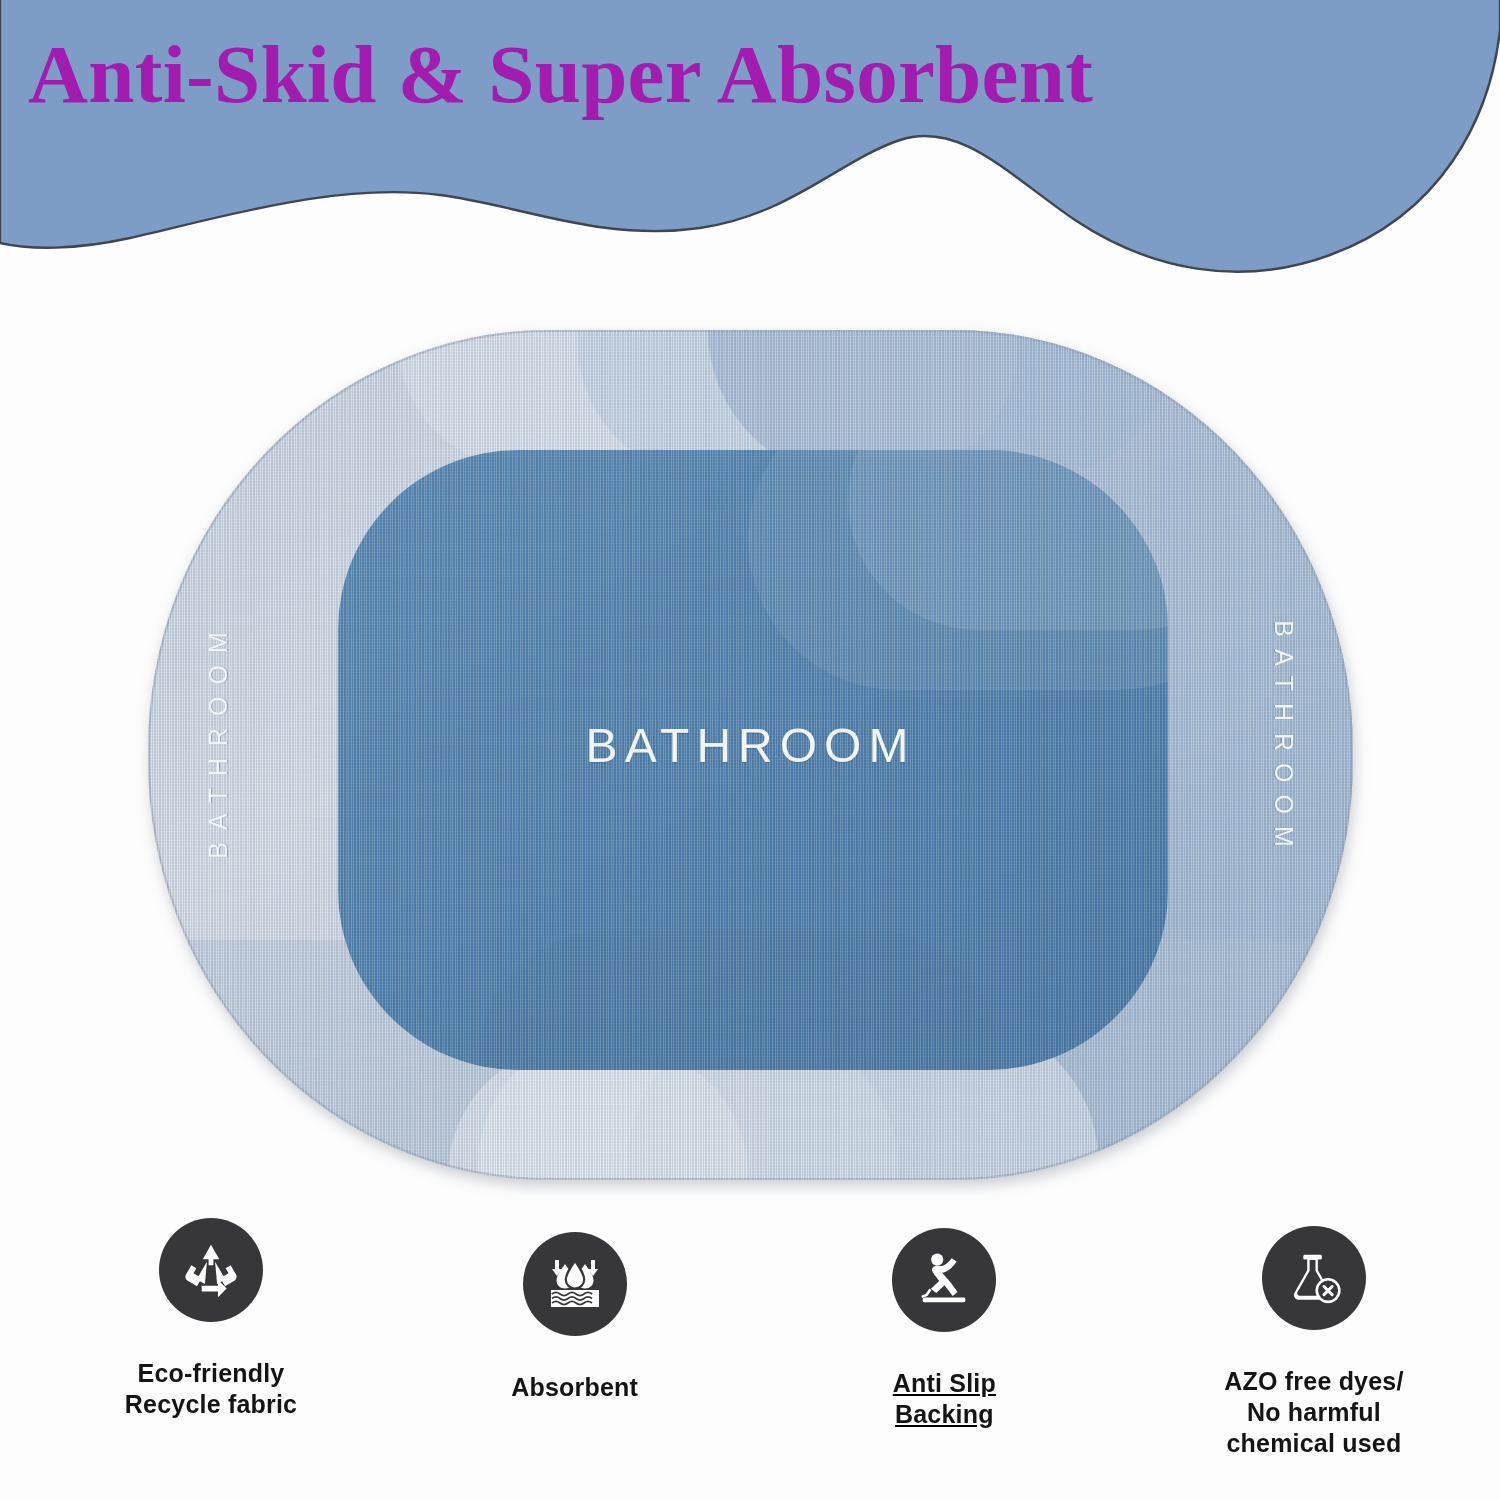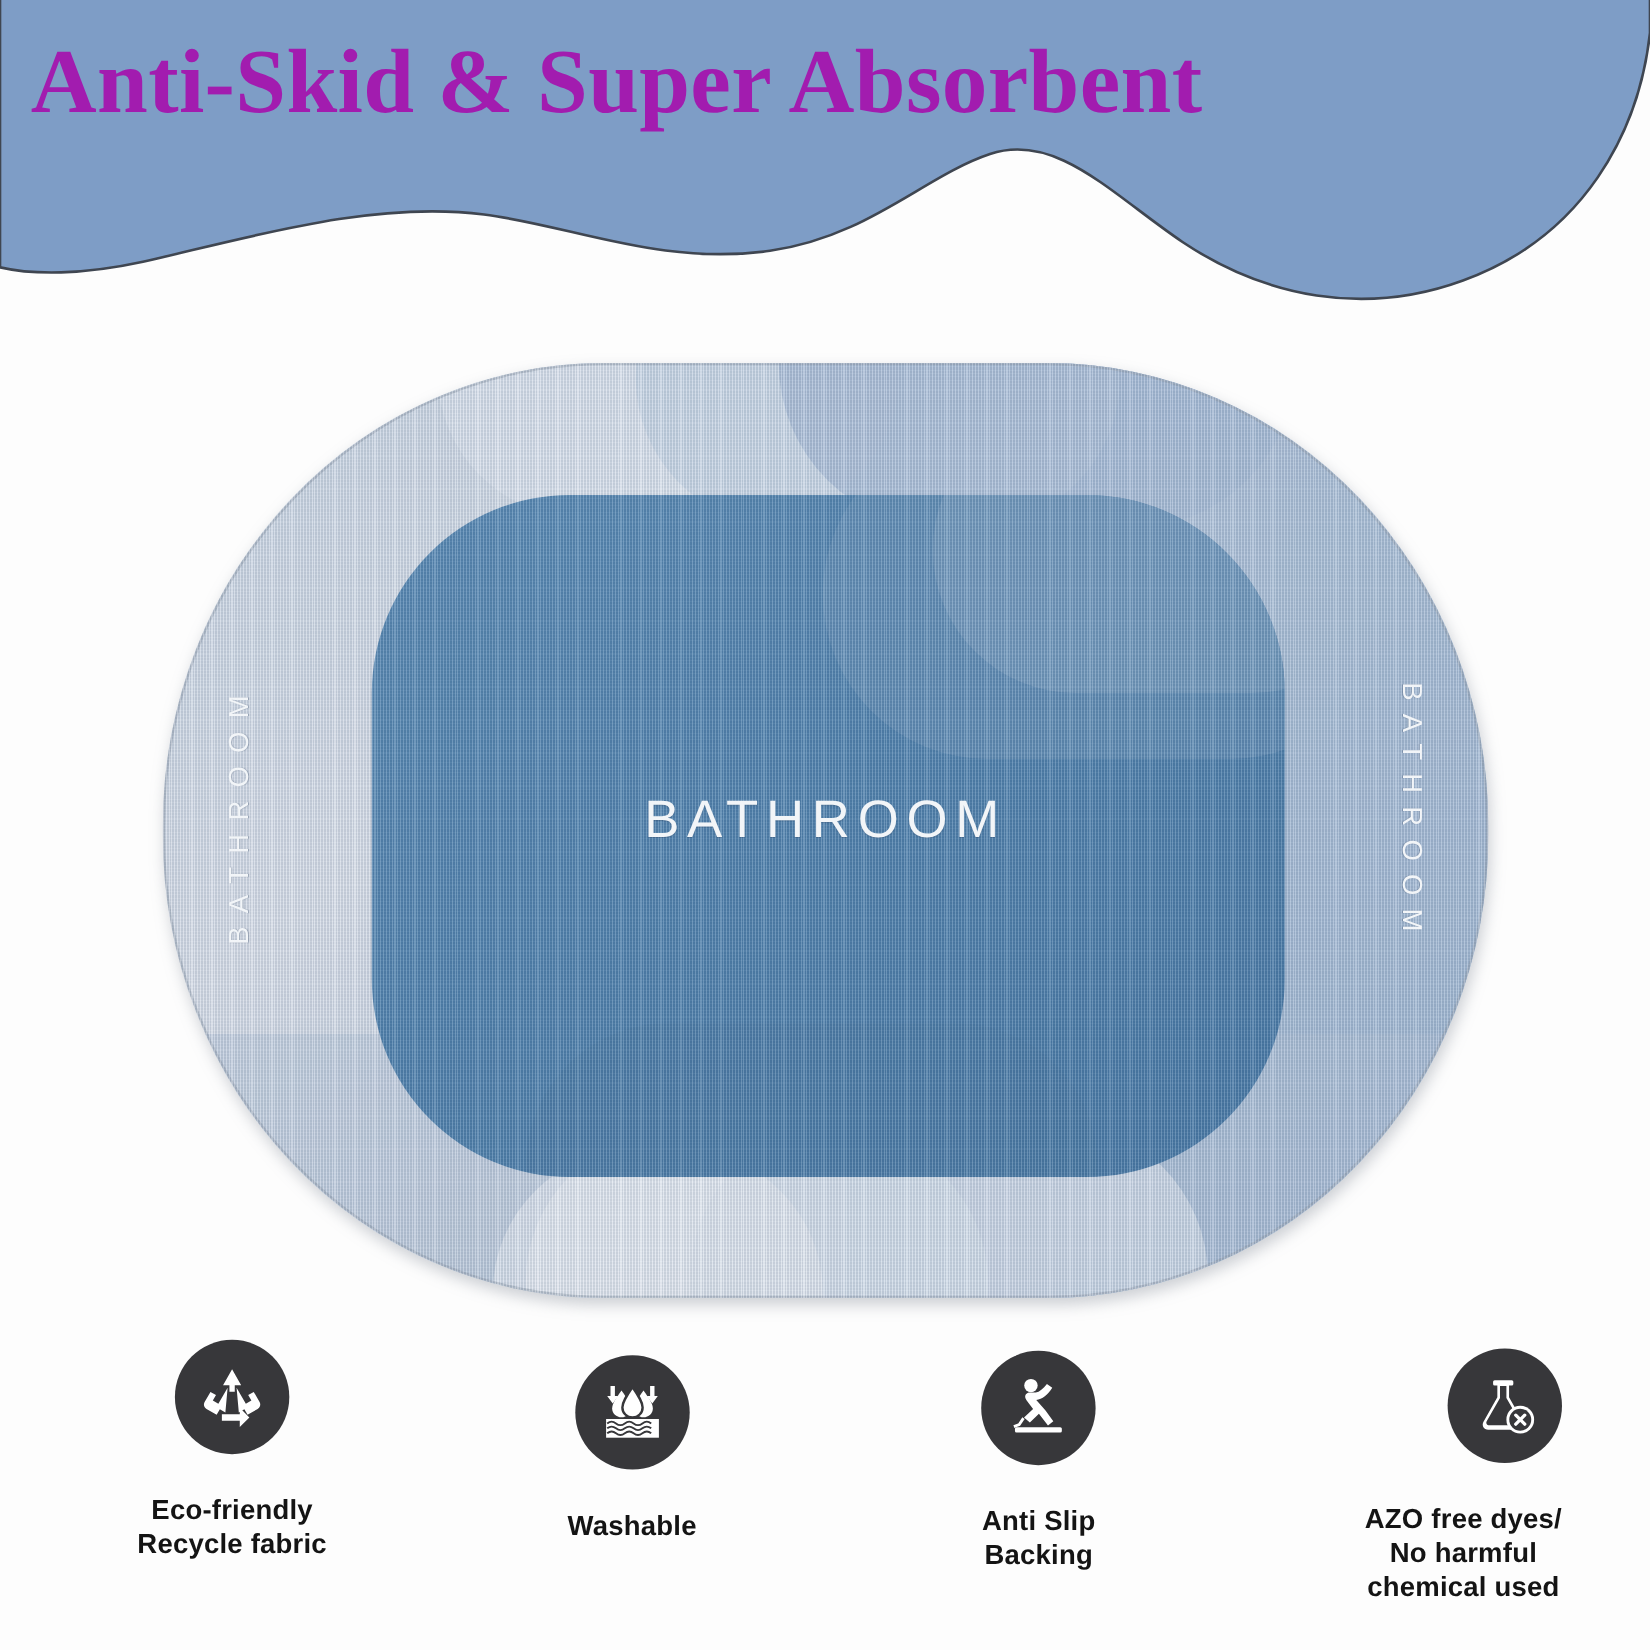"Washable" div.feature-caption { text: Washable -> Absorbent }
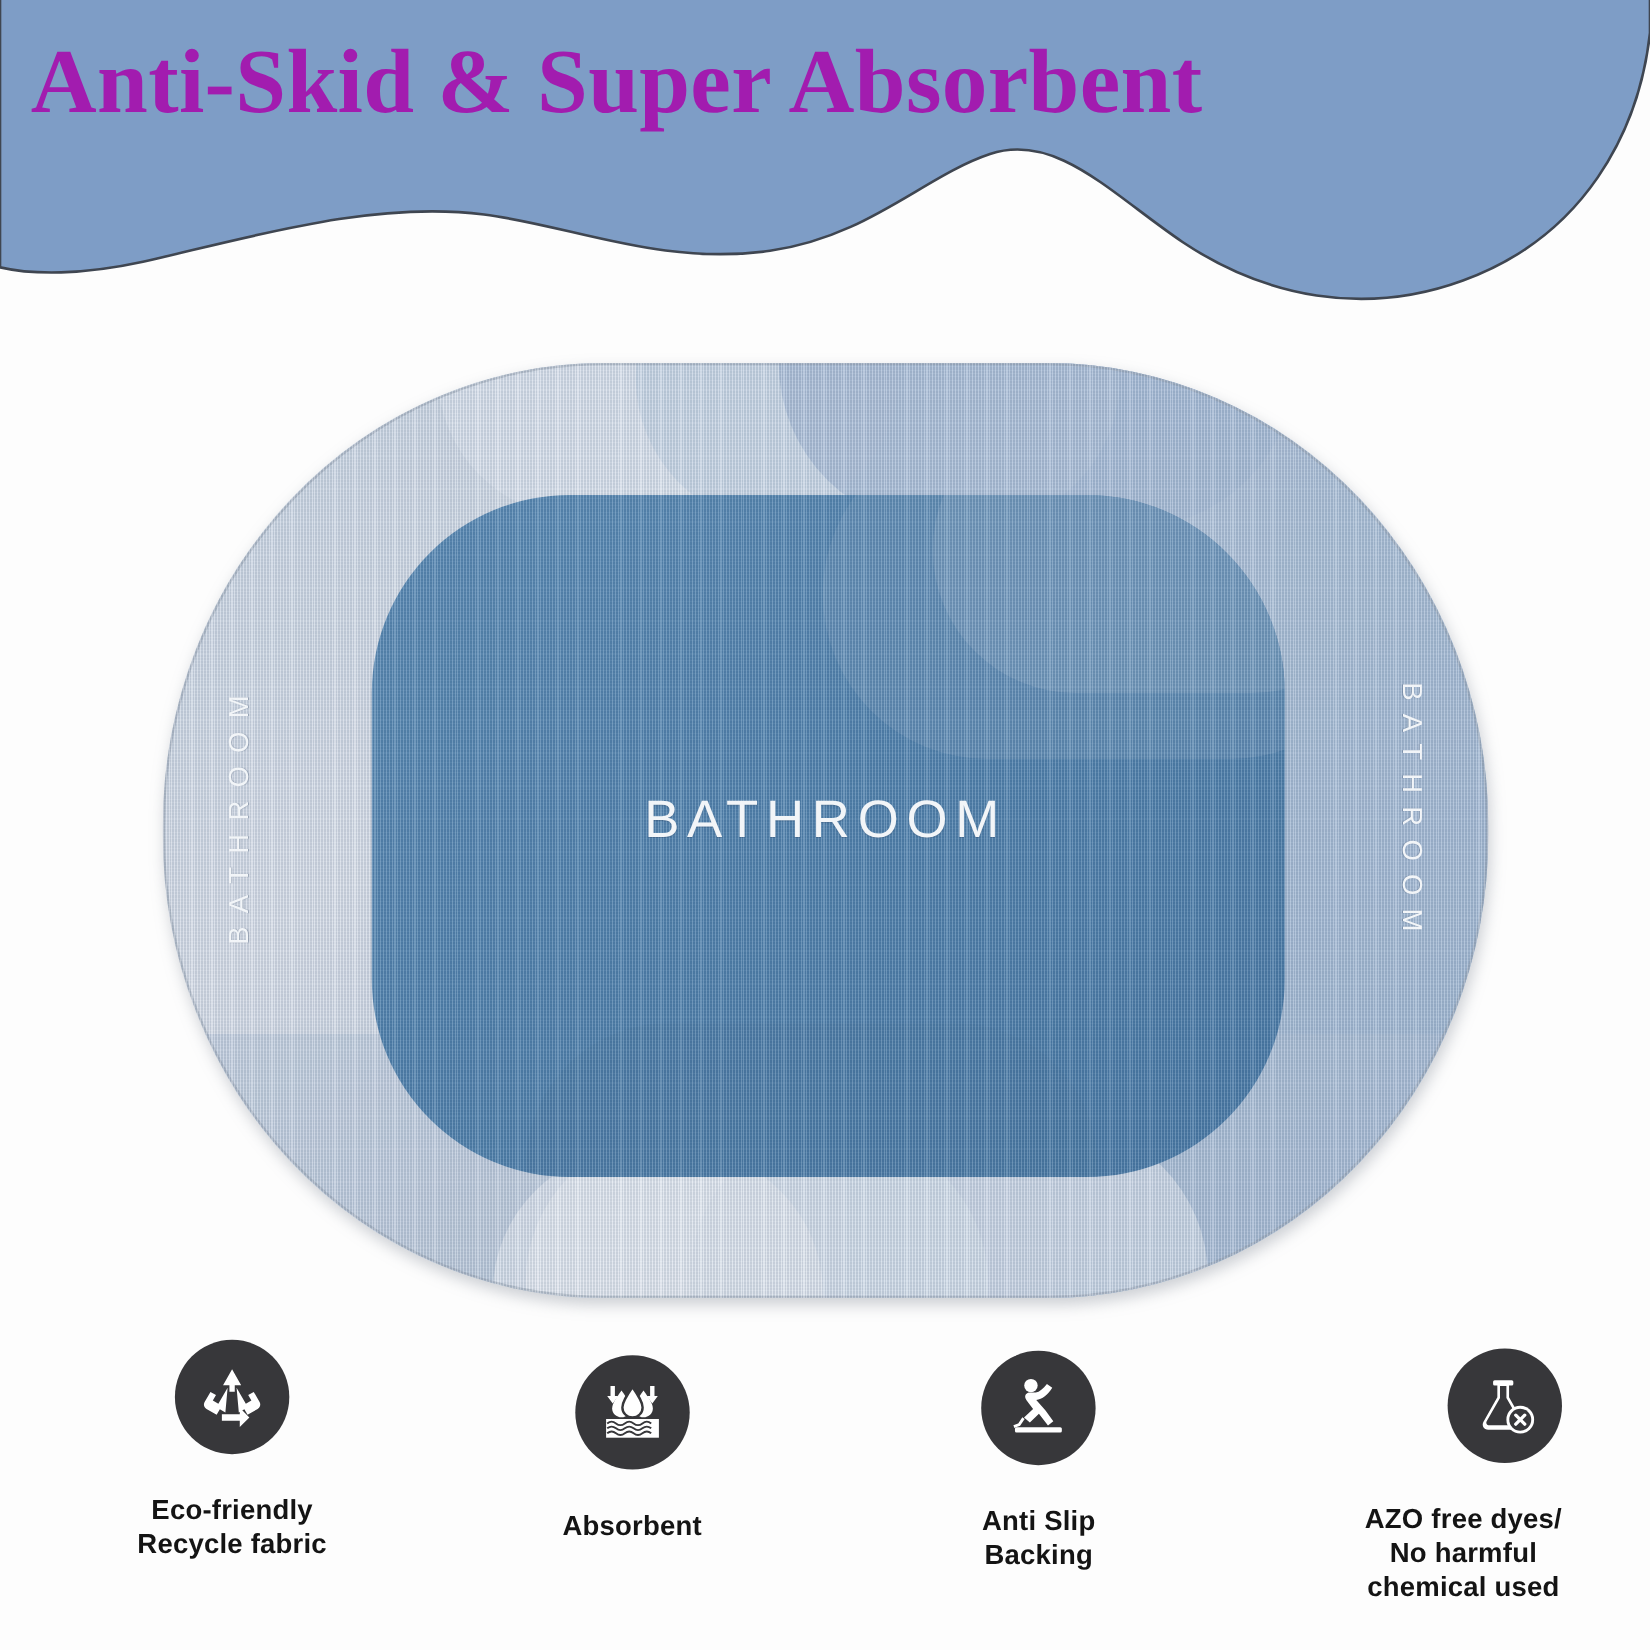"Anti Slip" .f-3 { text-decoration: none -> underline }
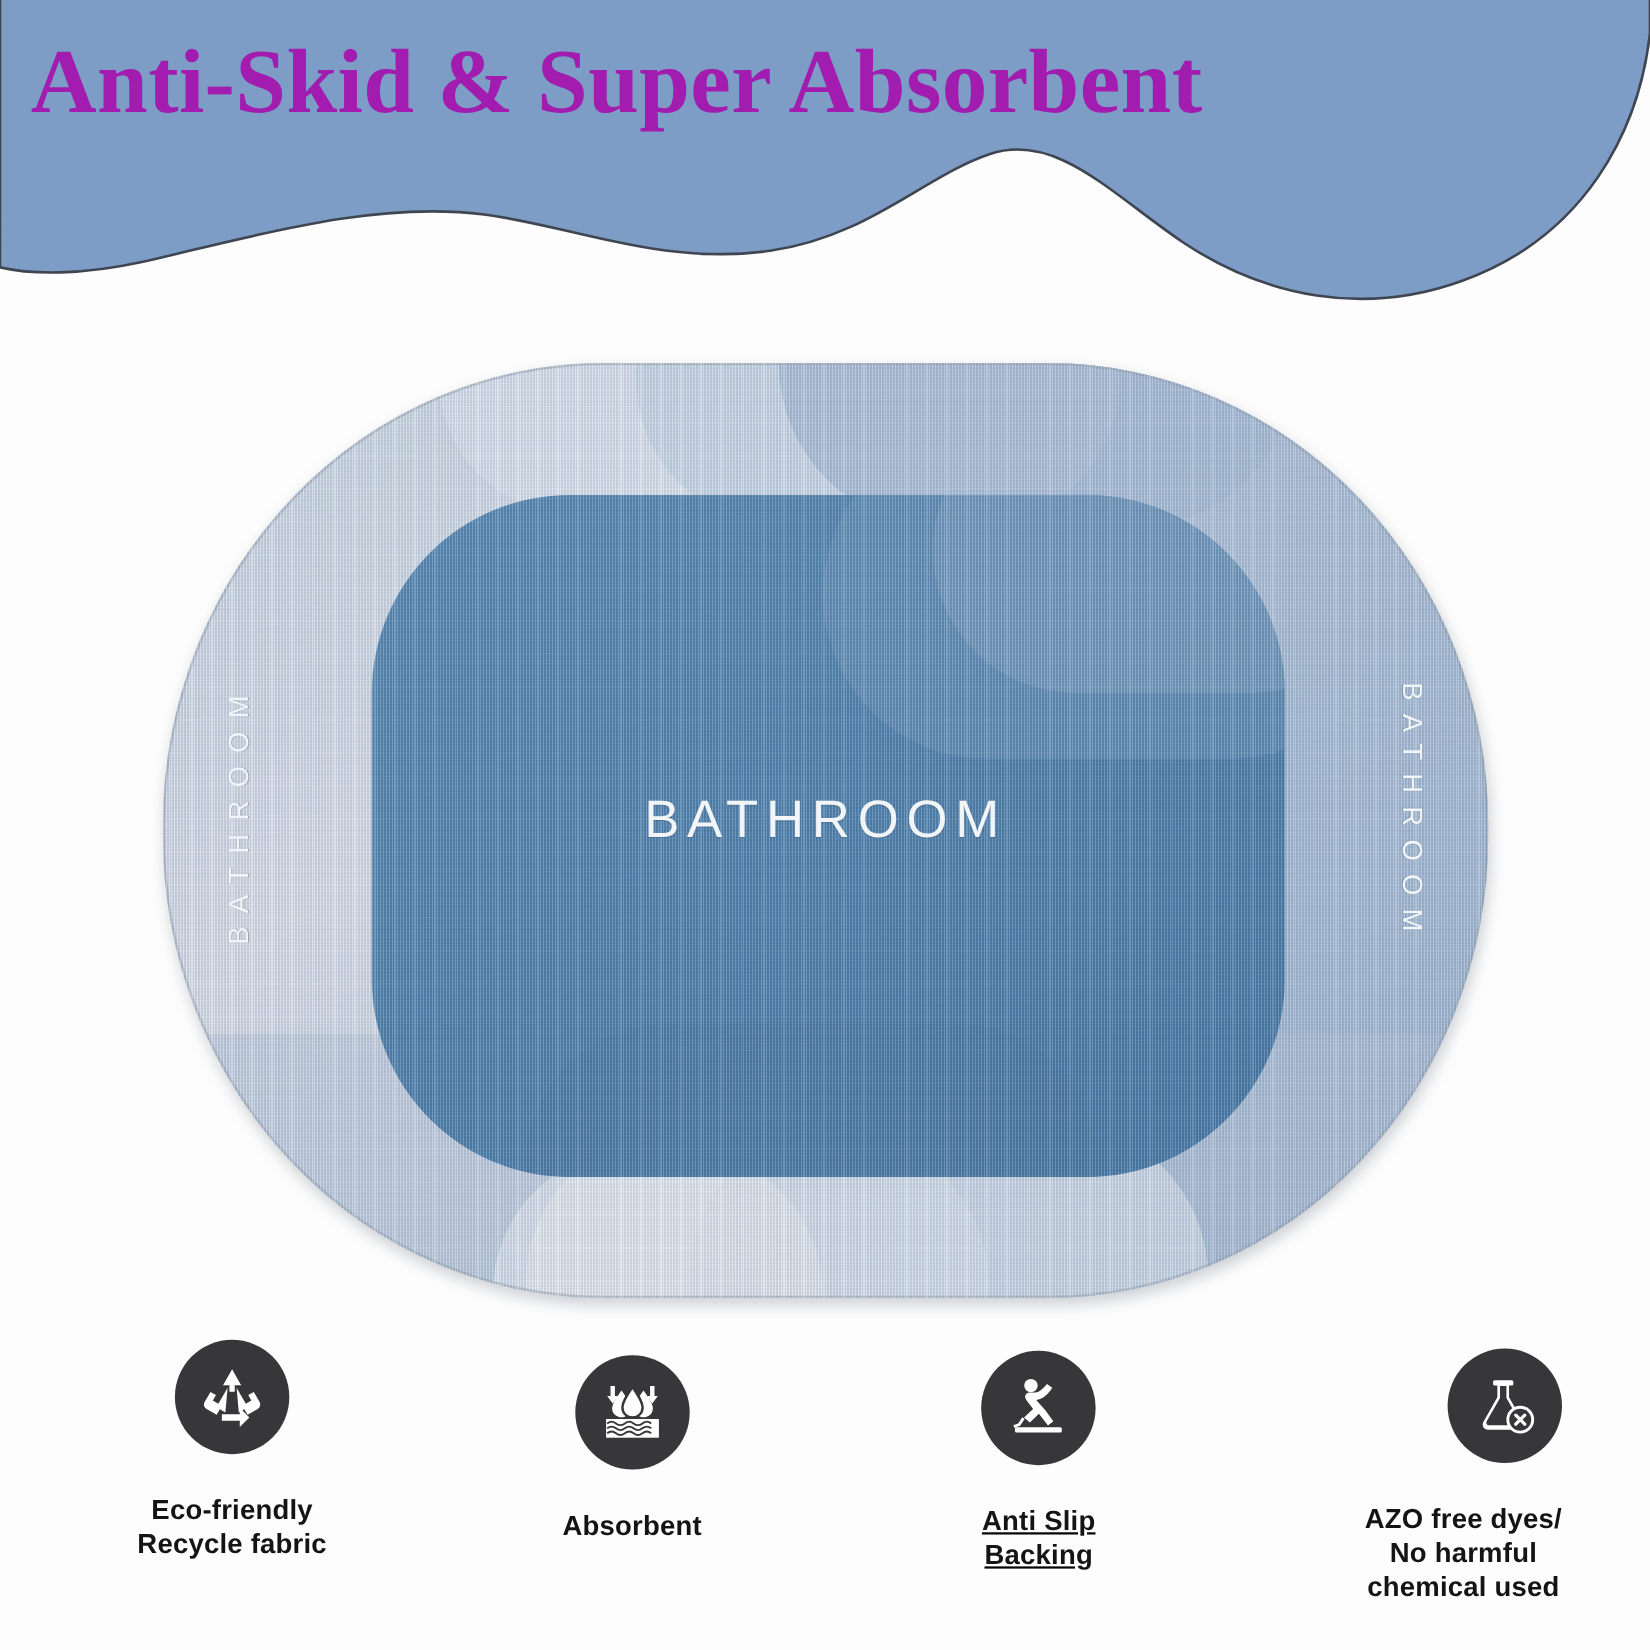"AZO free dyes/" .f-5 { align-items: flex-end -> none }
